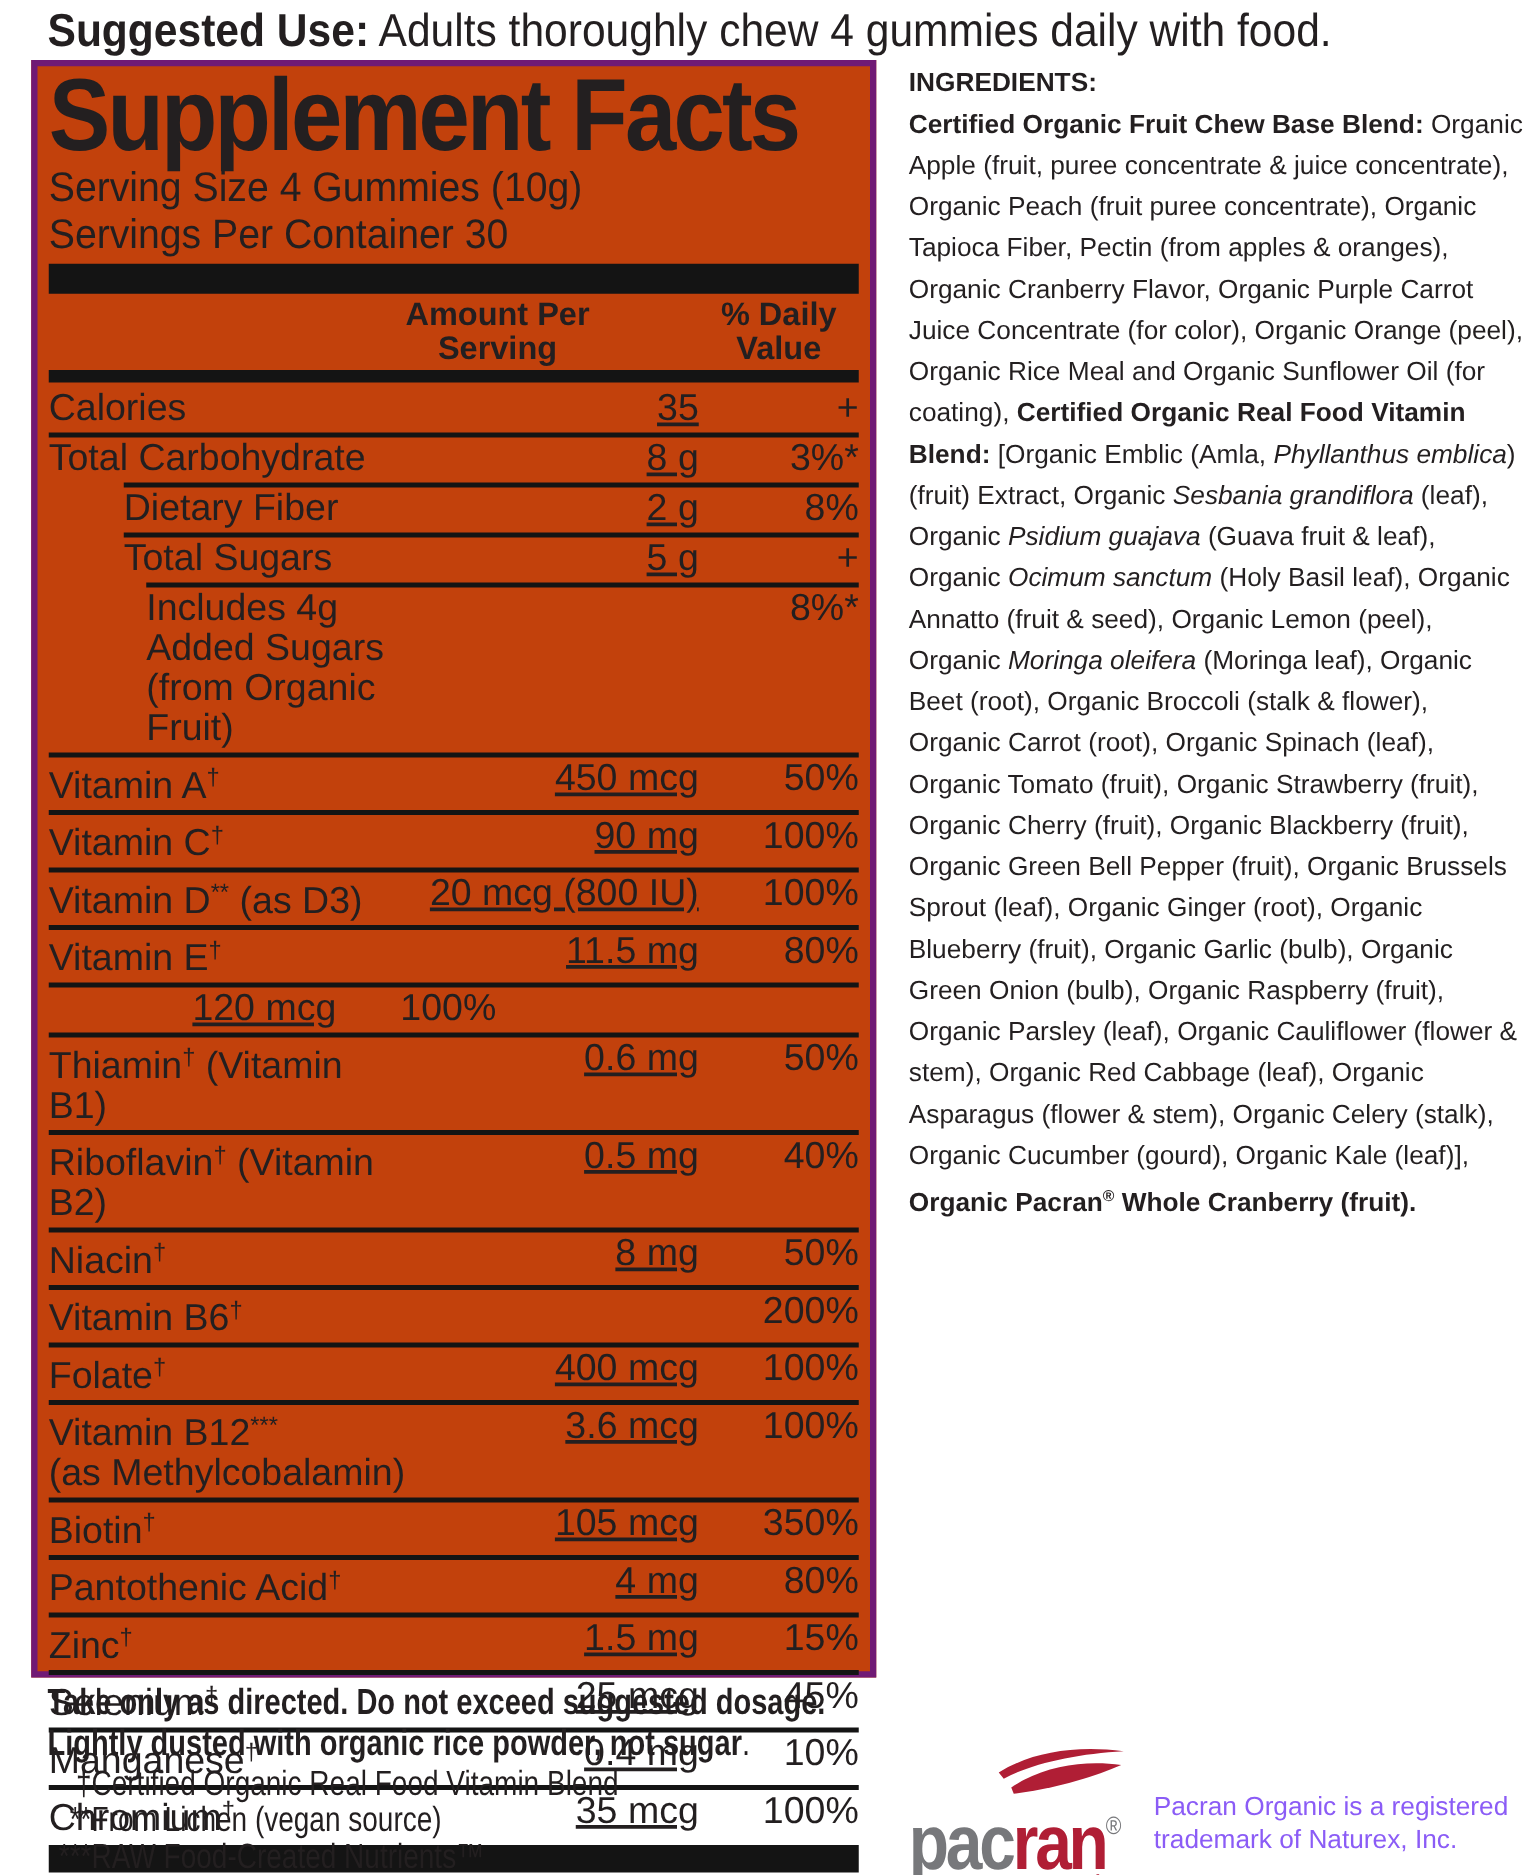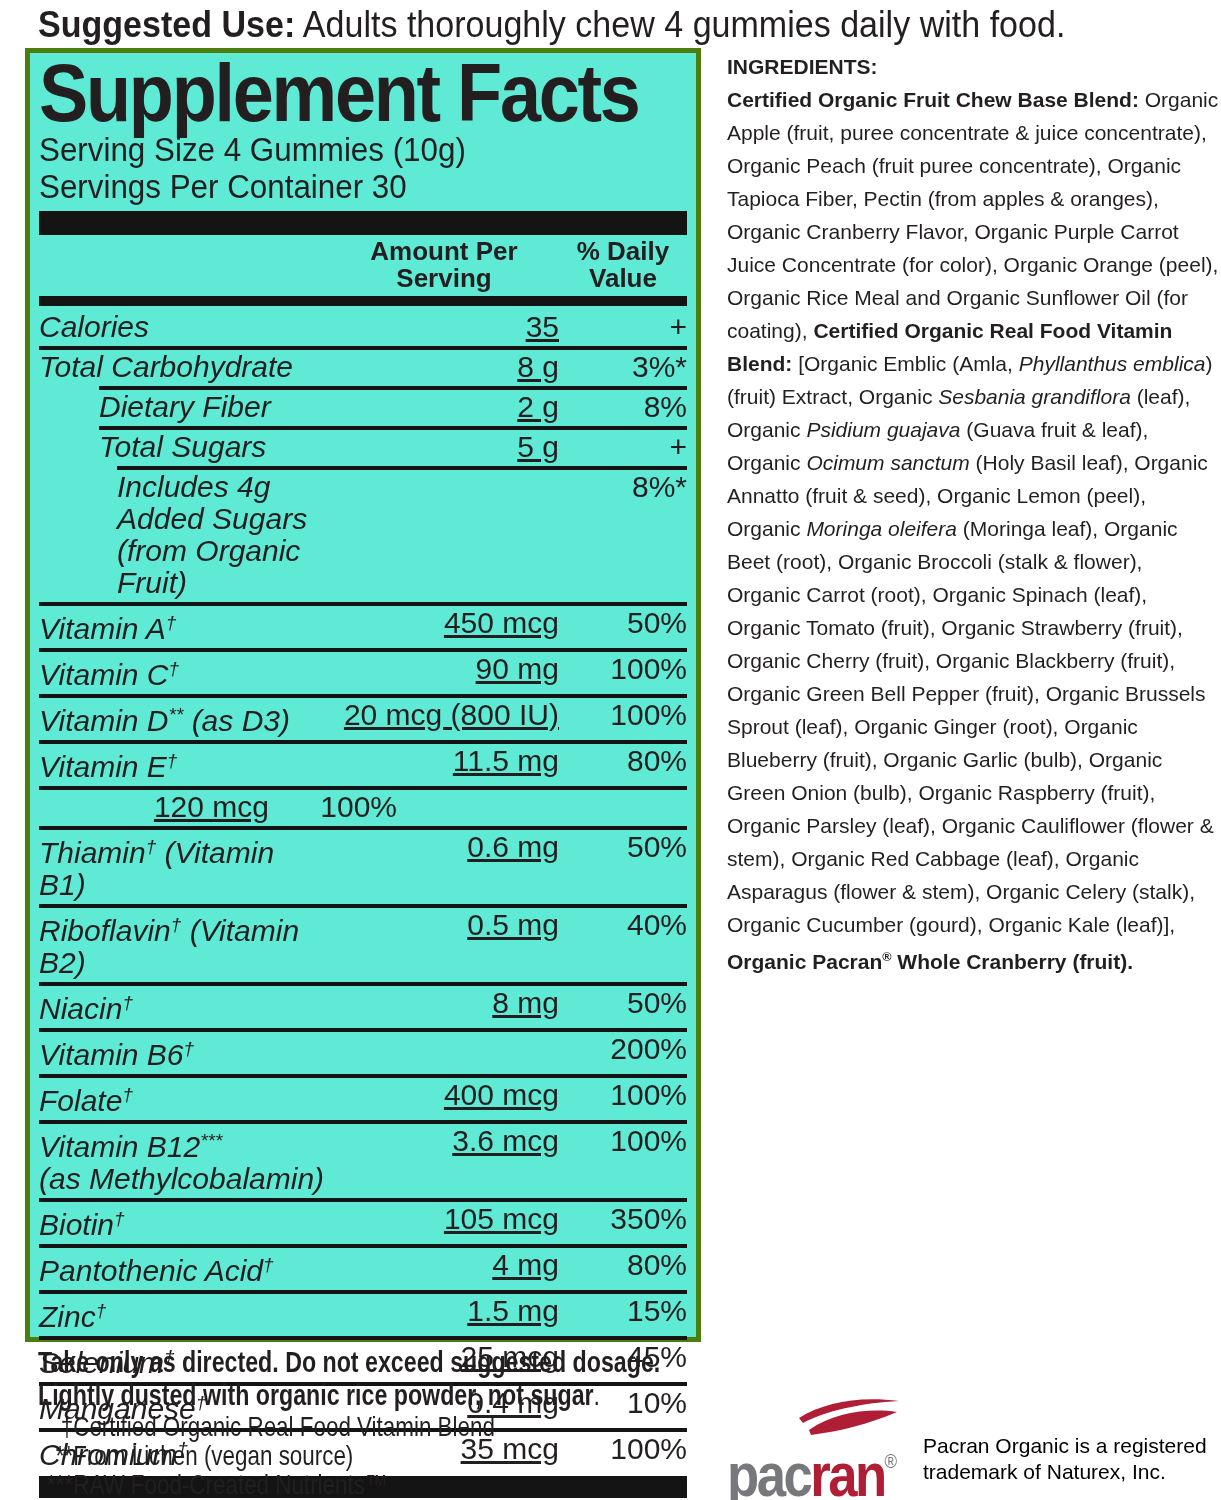"Supplement Facts" .facts { background: #5eead4 -> #c2410c; border: 5px solid #4d7c0f -> 5px solid #701a75 }
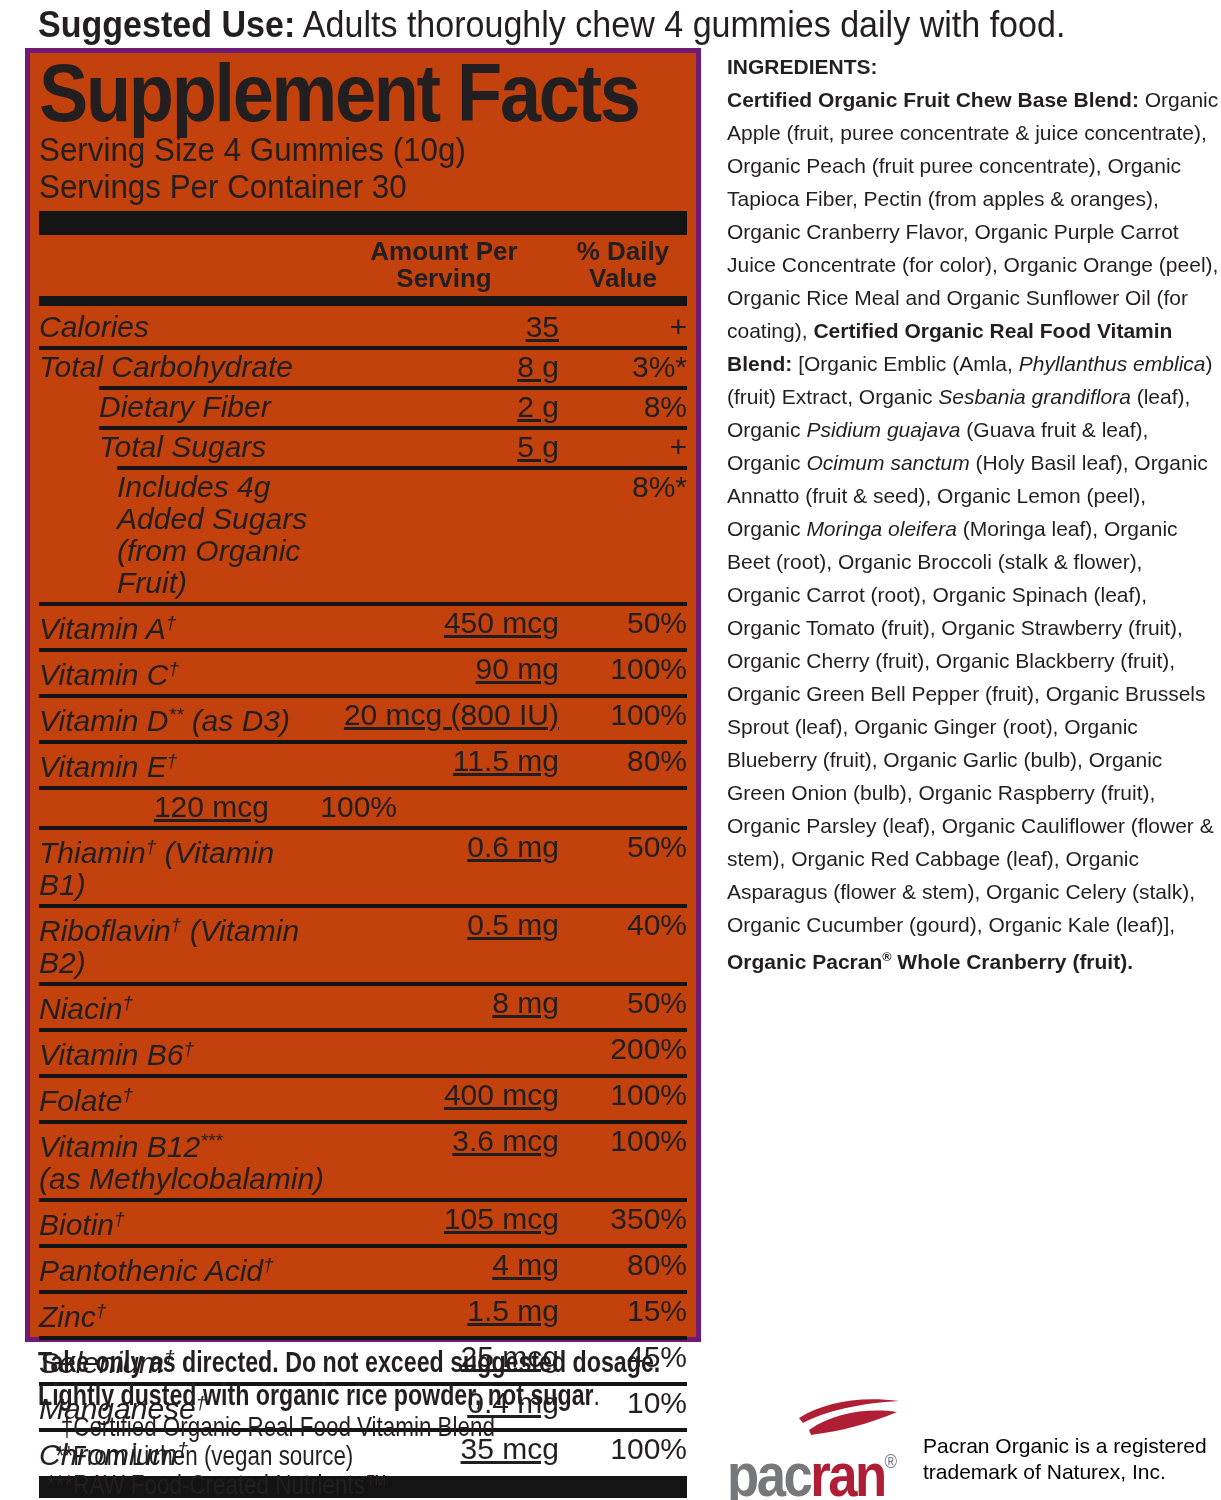"Amount Per" .hdr { gap: none -> 46px }
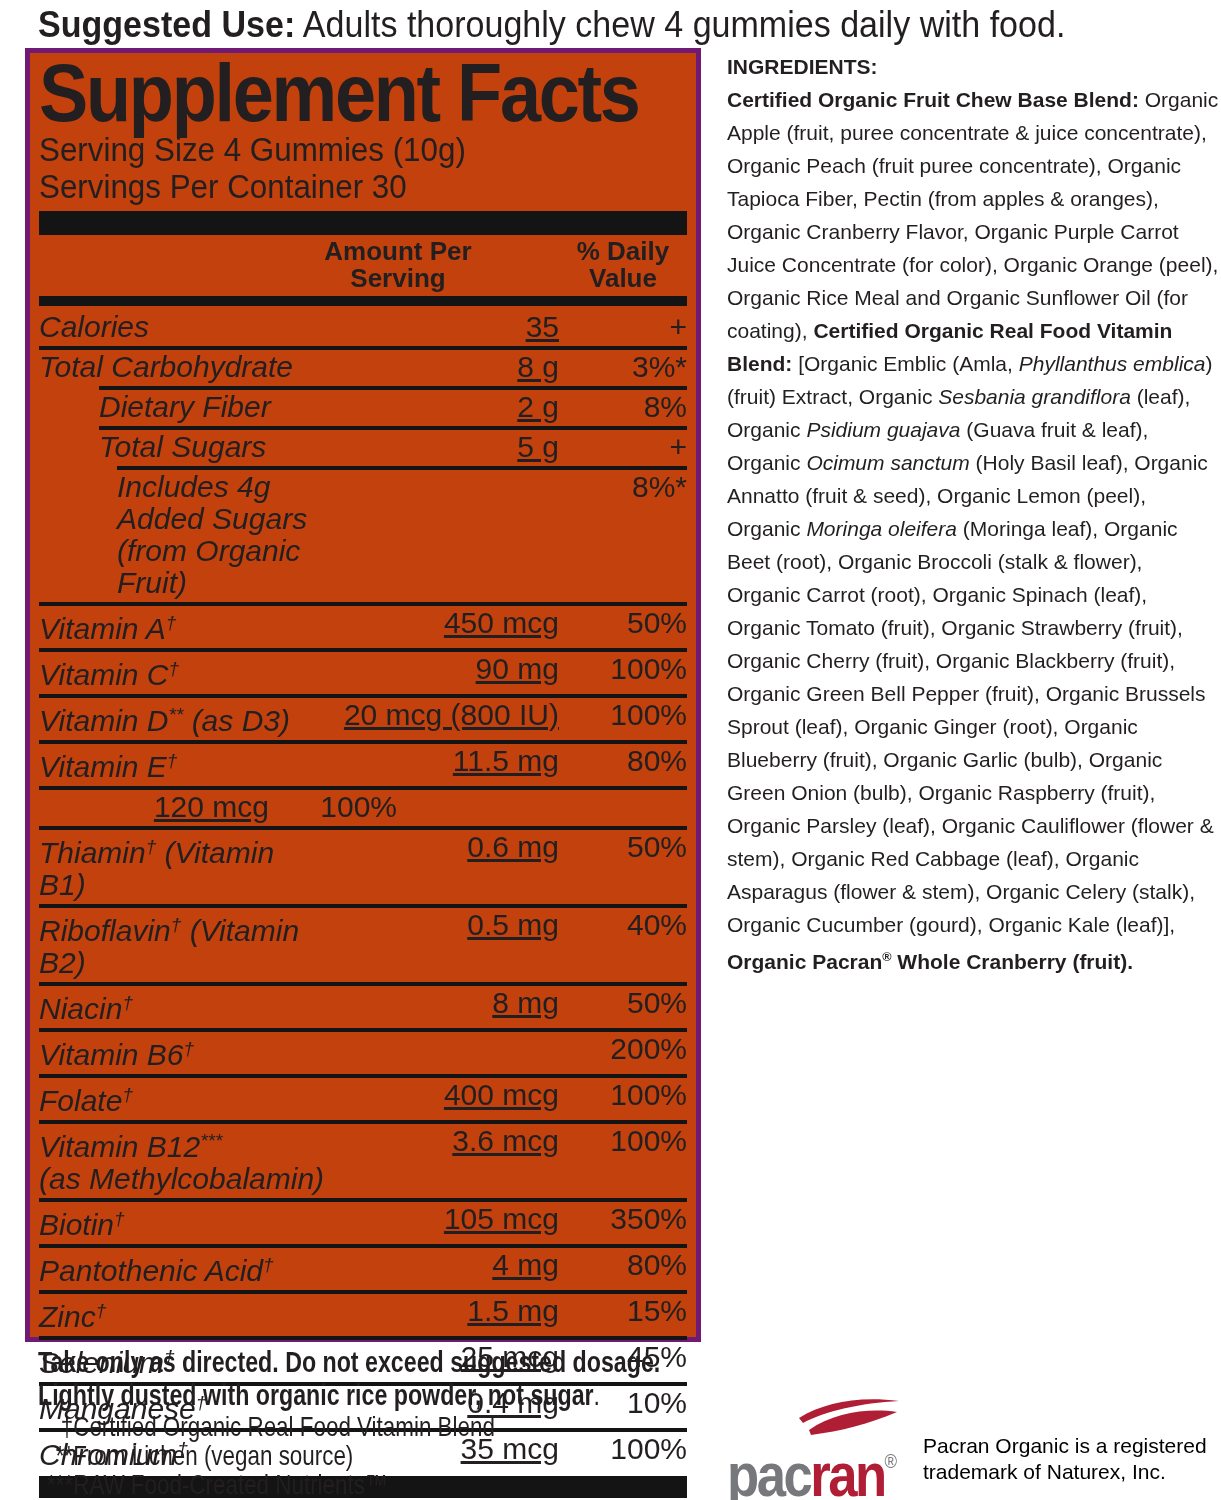"Calories" .row .nm { font-style: italic -> none }
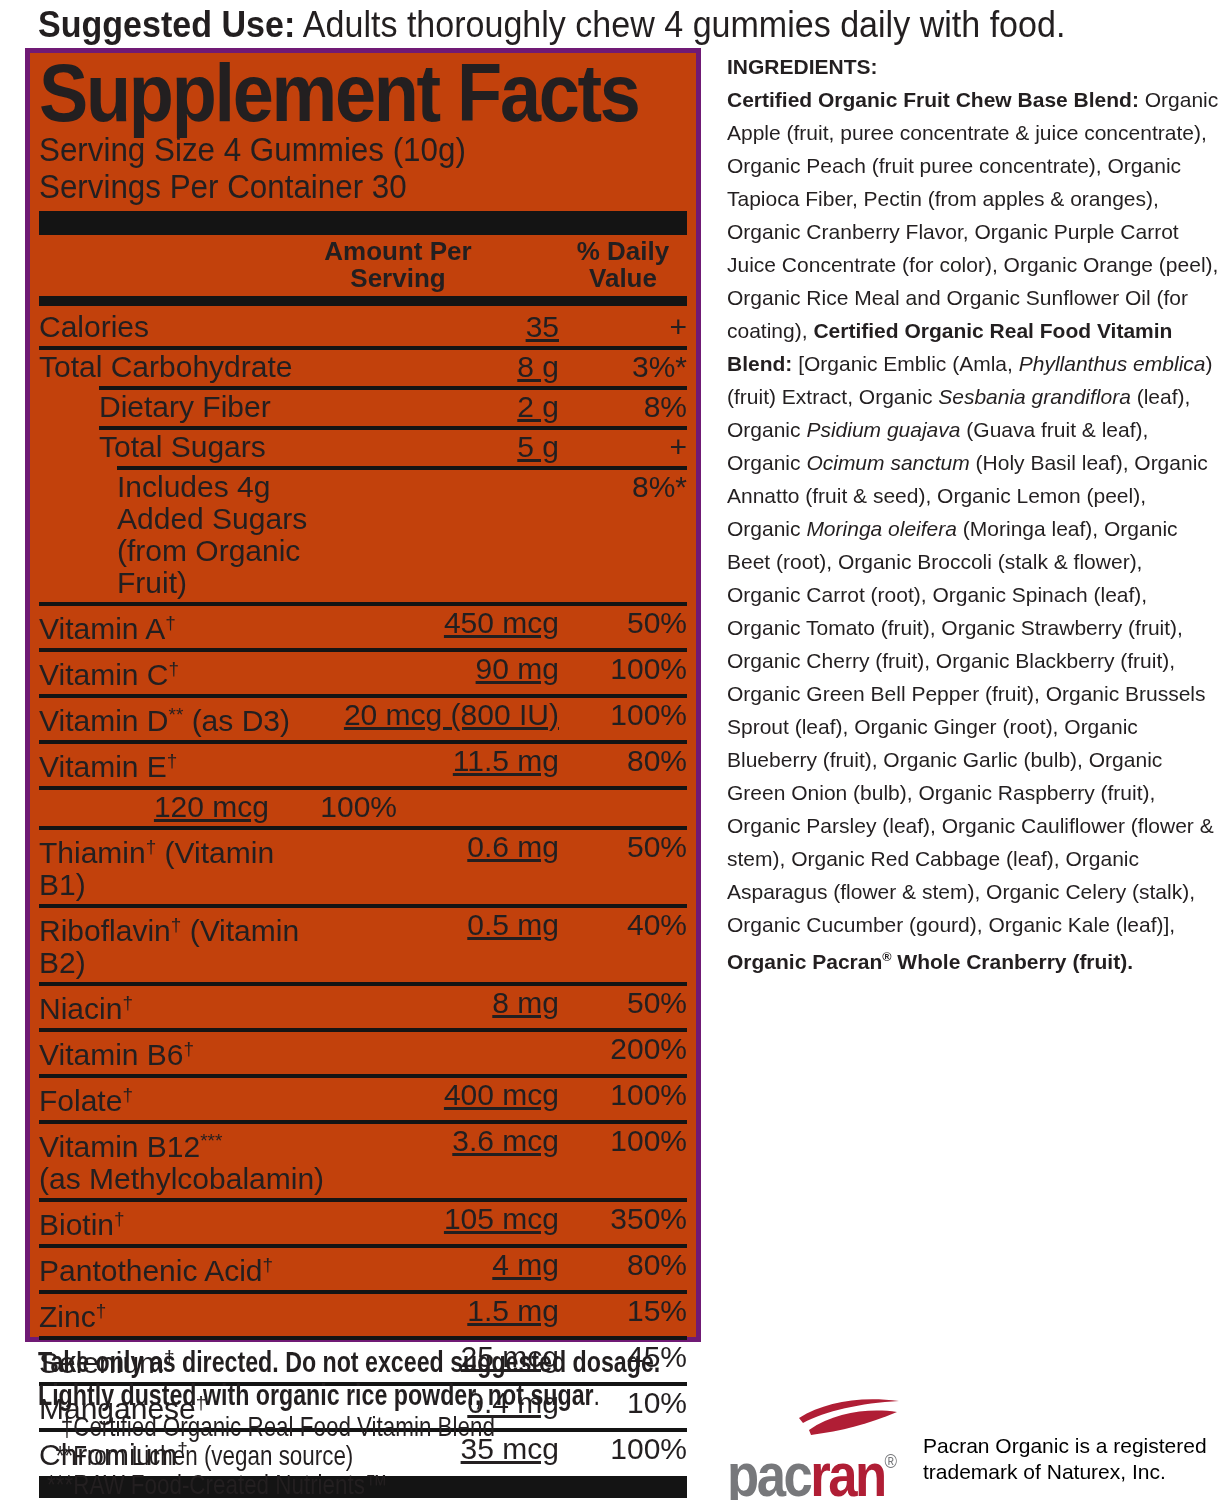"Pacran Organic is a registered" .caption { color: #000000 -> #8b5cf6 }
